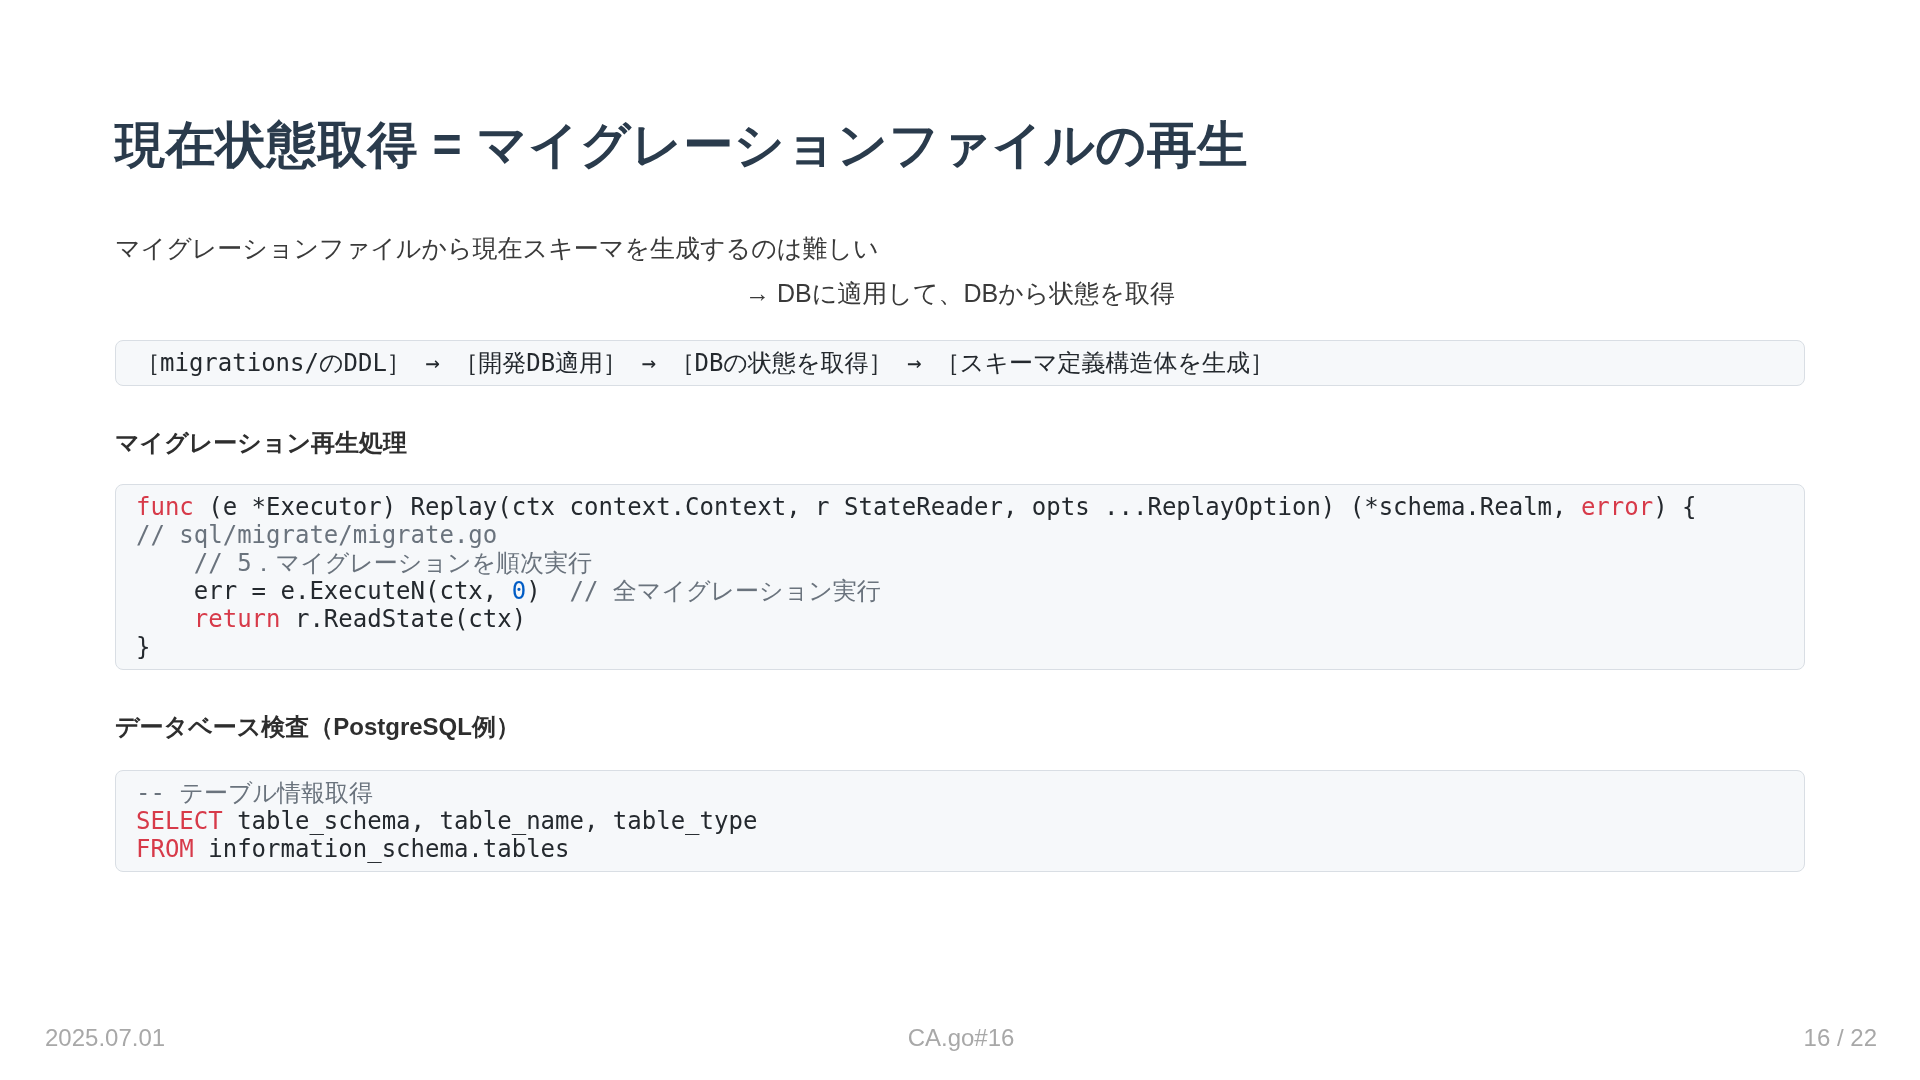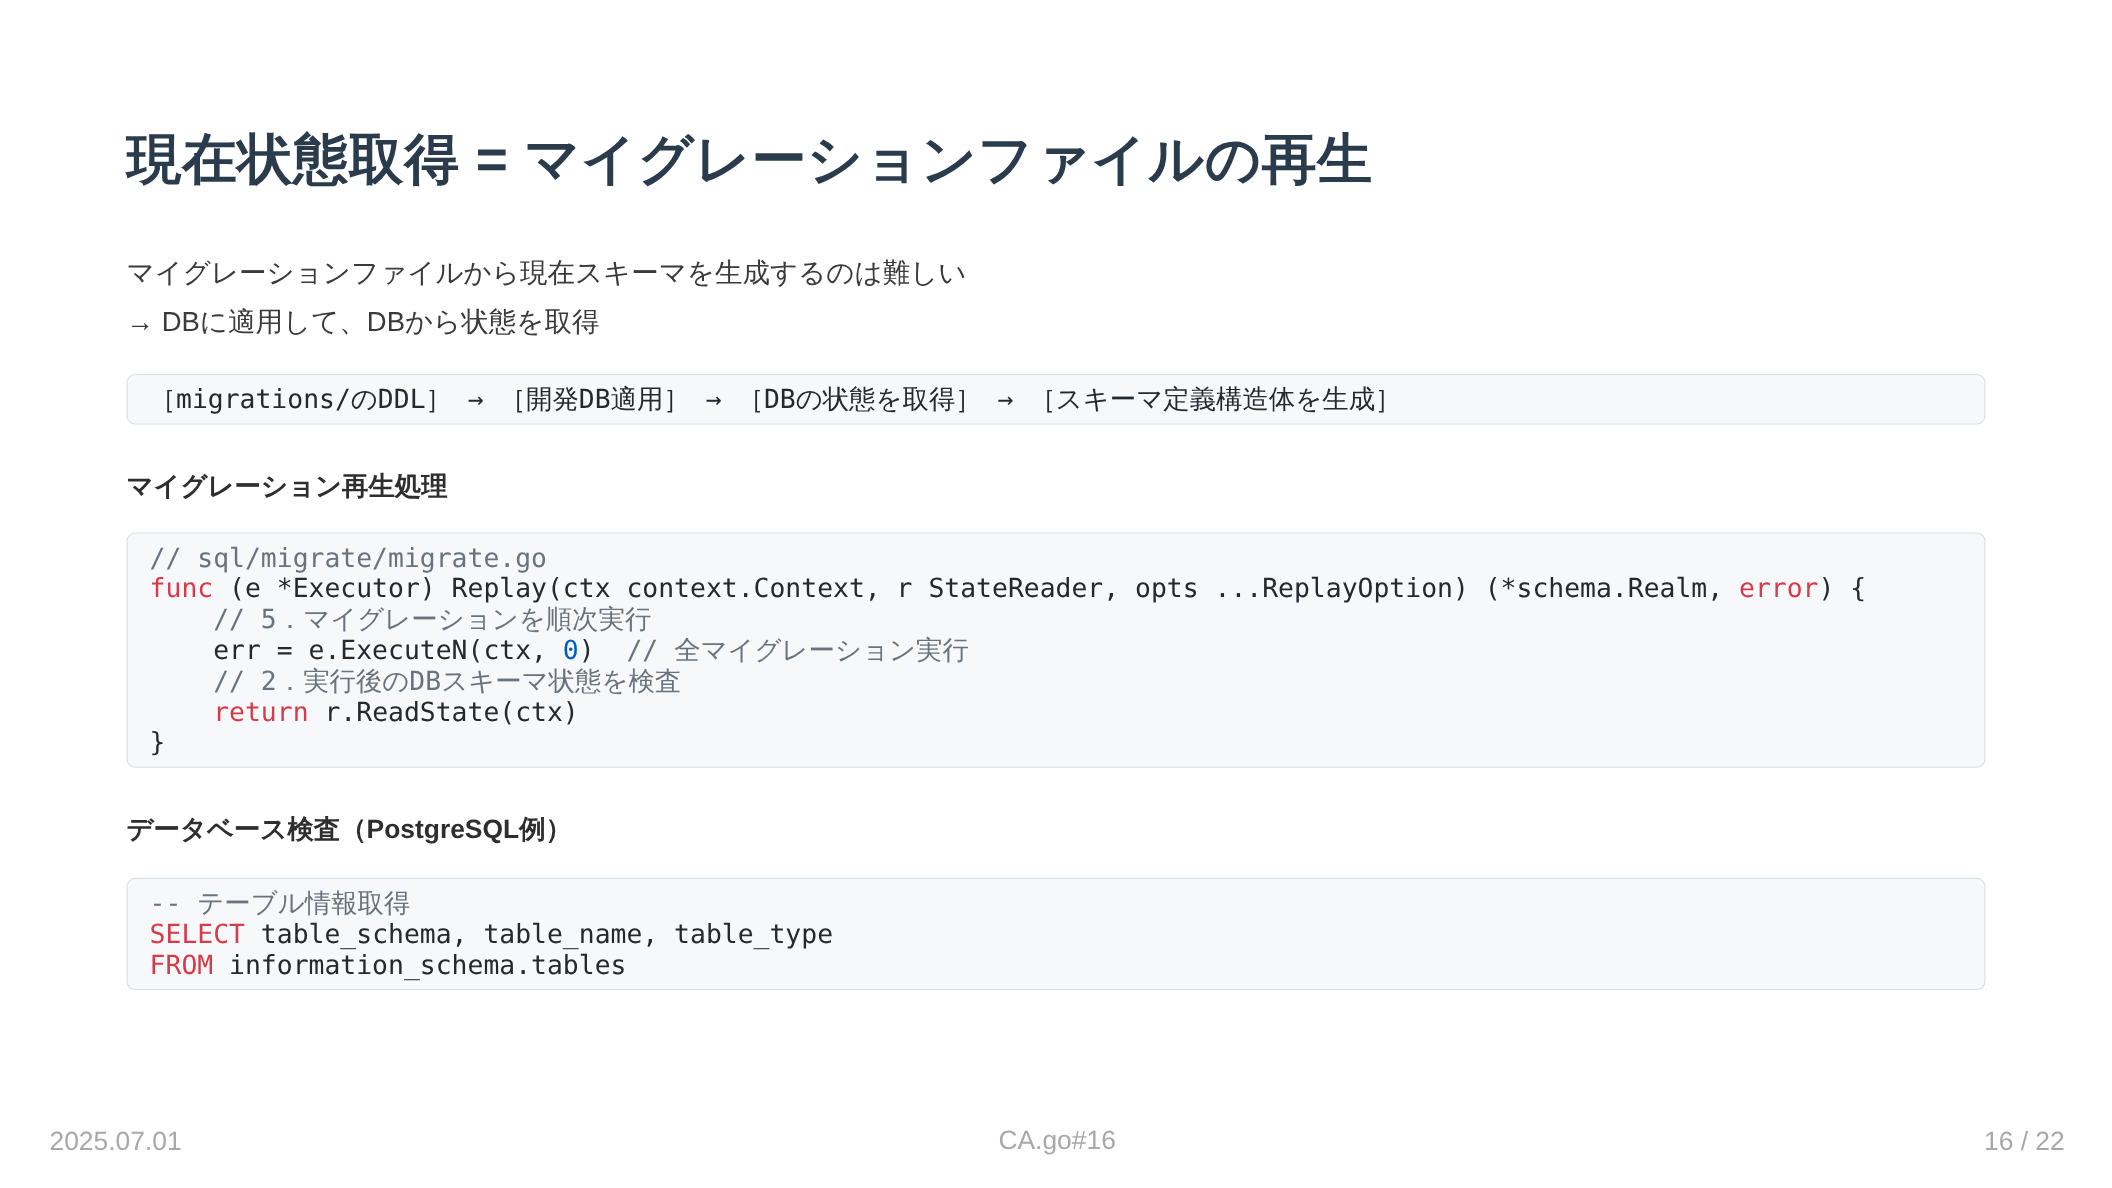"→ DBに適用して、DBから状態を取得" .intro .p2 { text-align: none -> center }
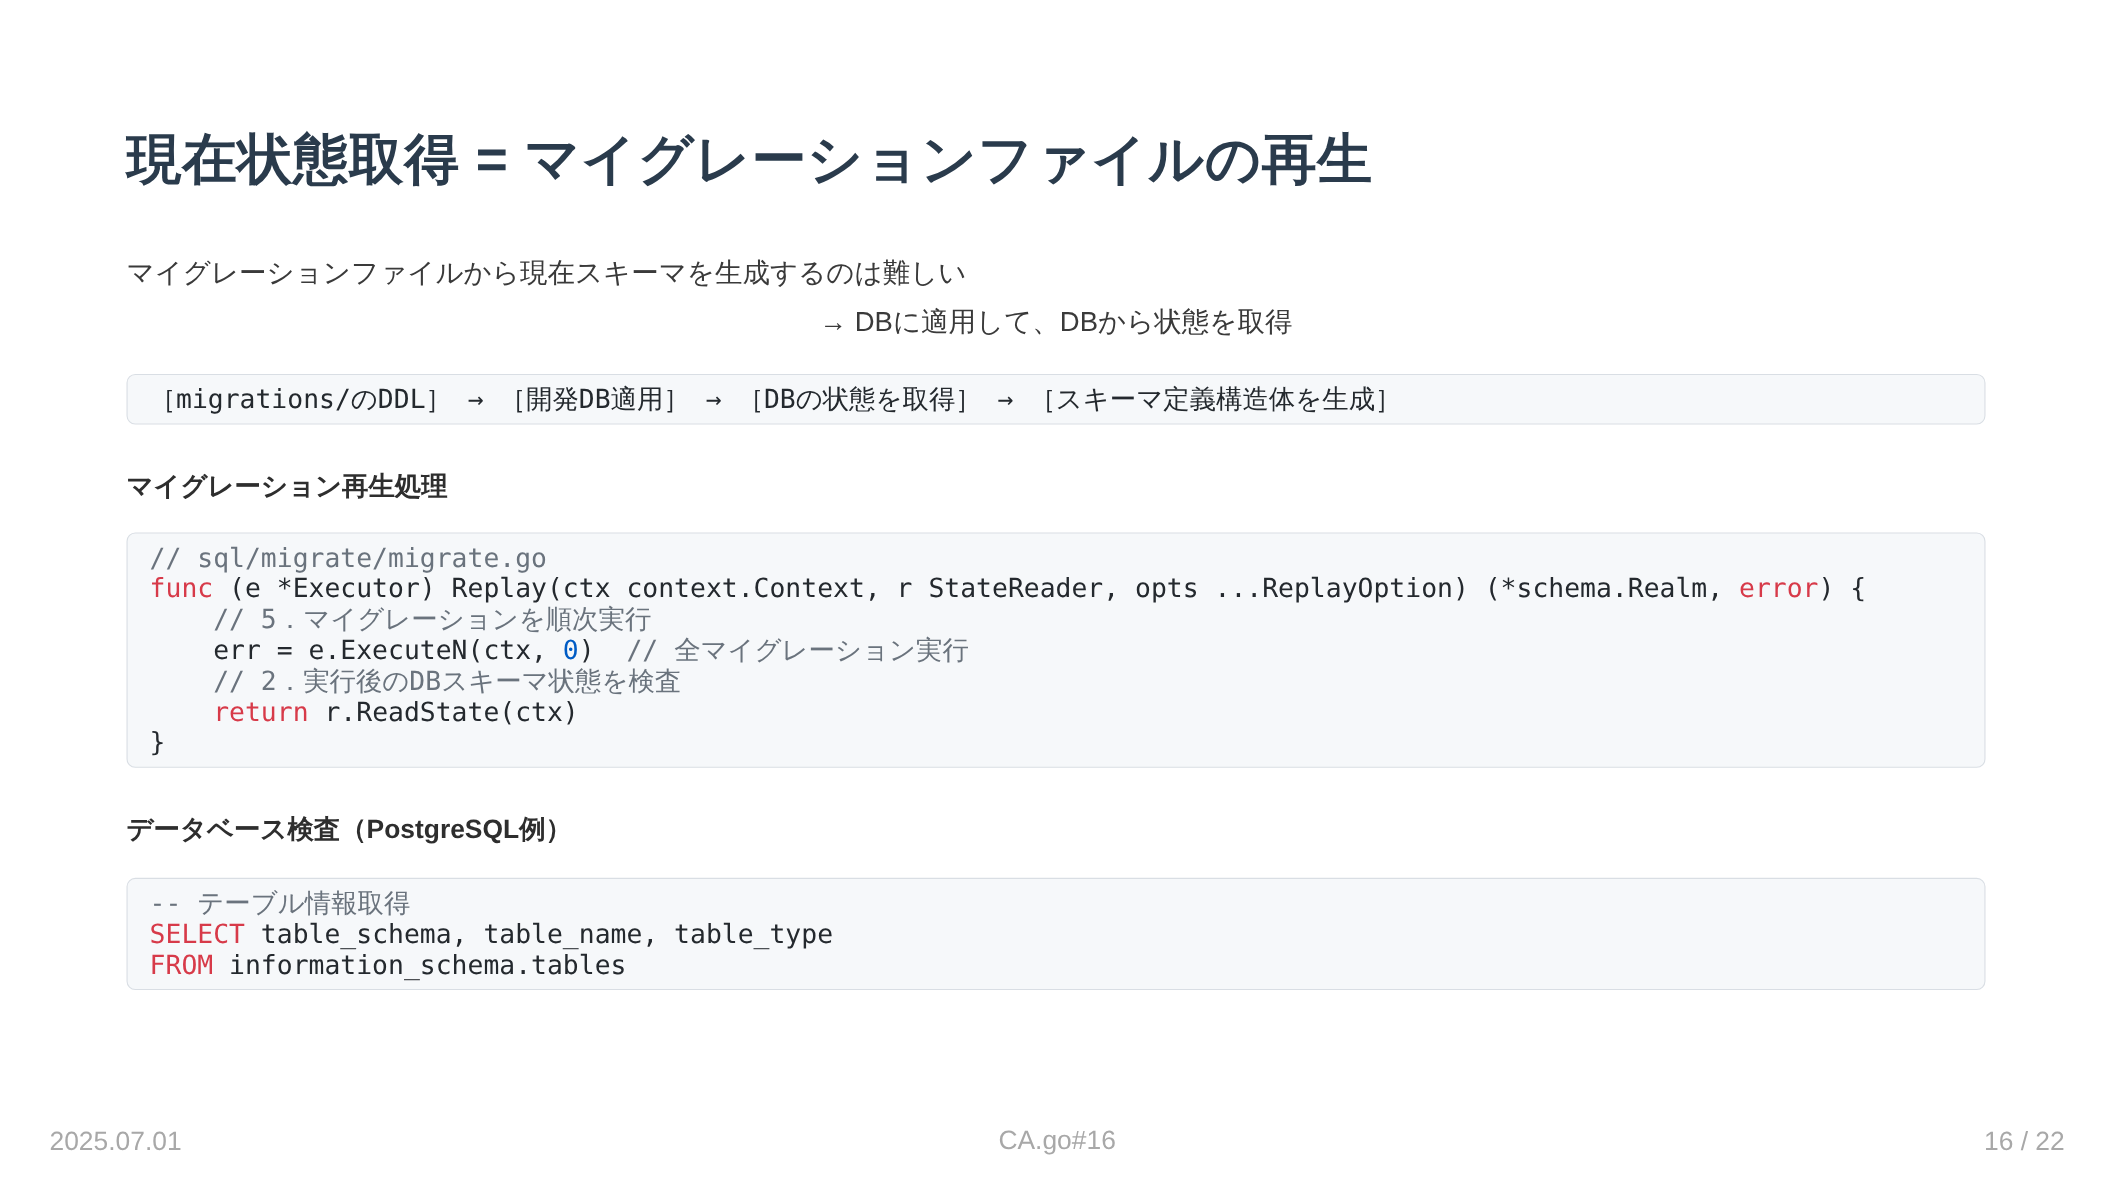"// sql/migrate/migrate.go" div.cl { order: before "func (e *Executor) Replay(ctx" -> after "func (e *Executor) Replay(ctx" }
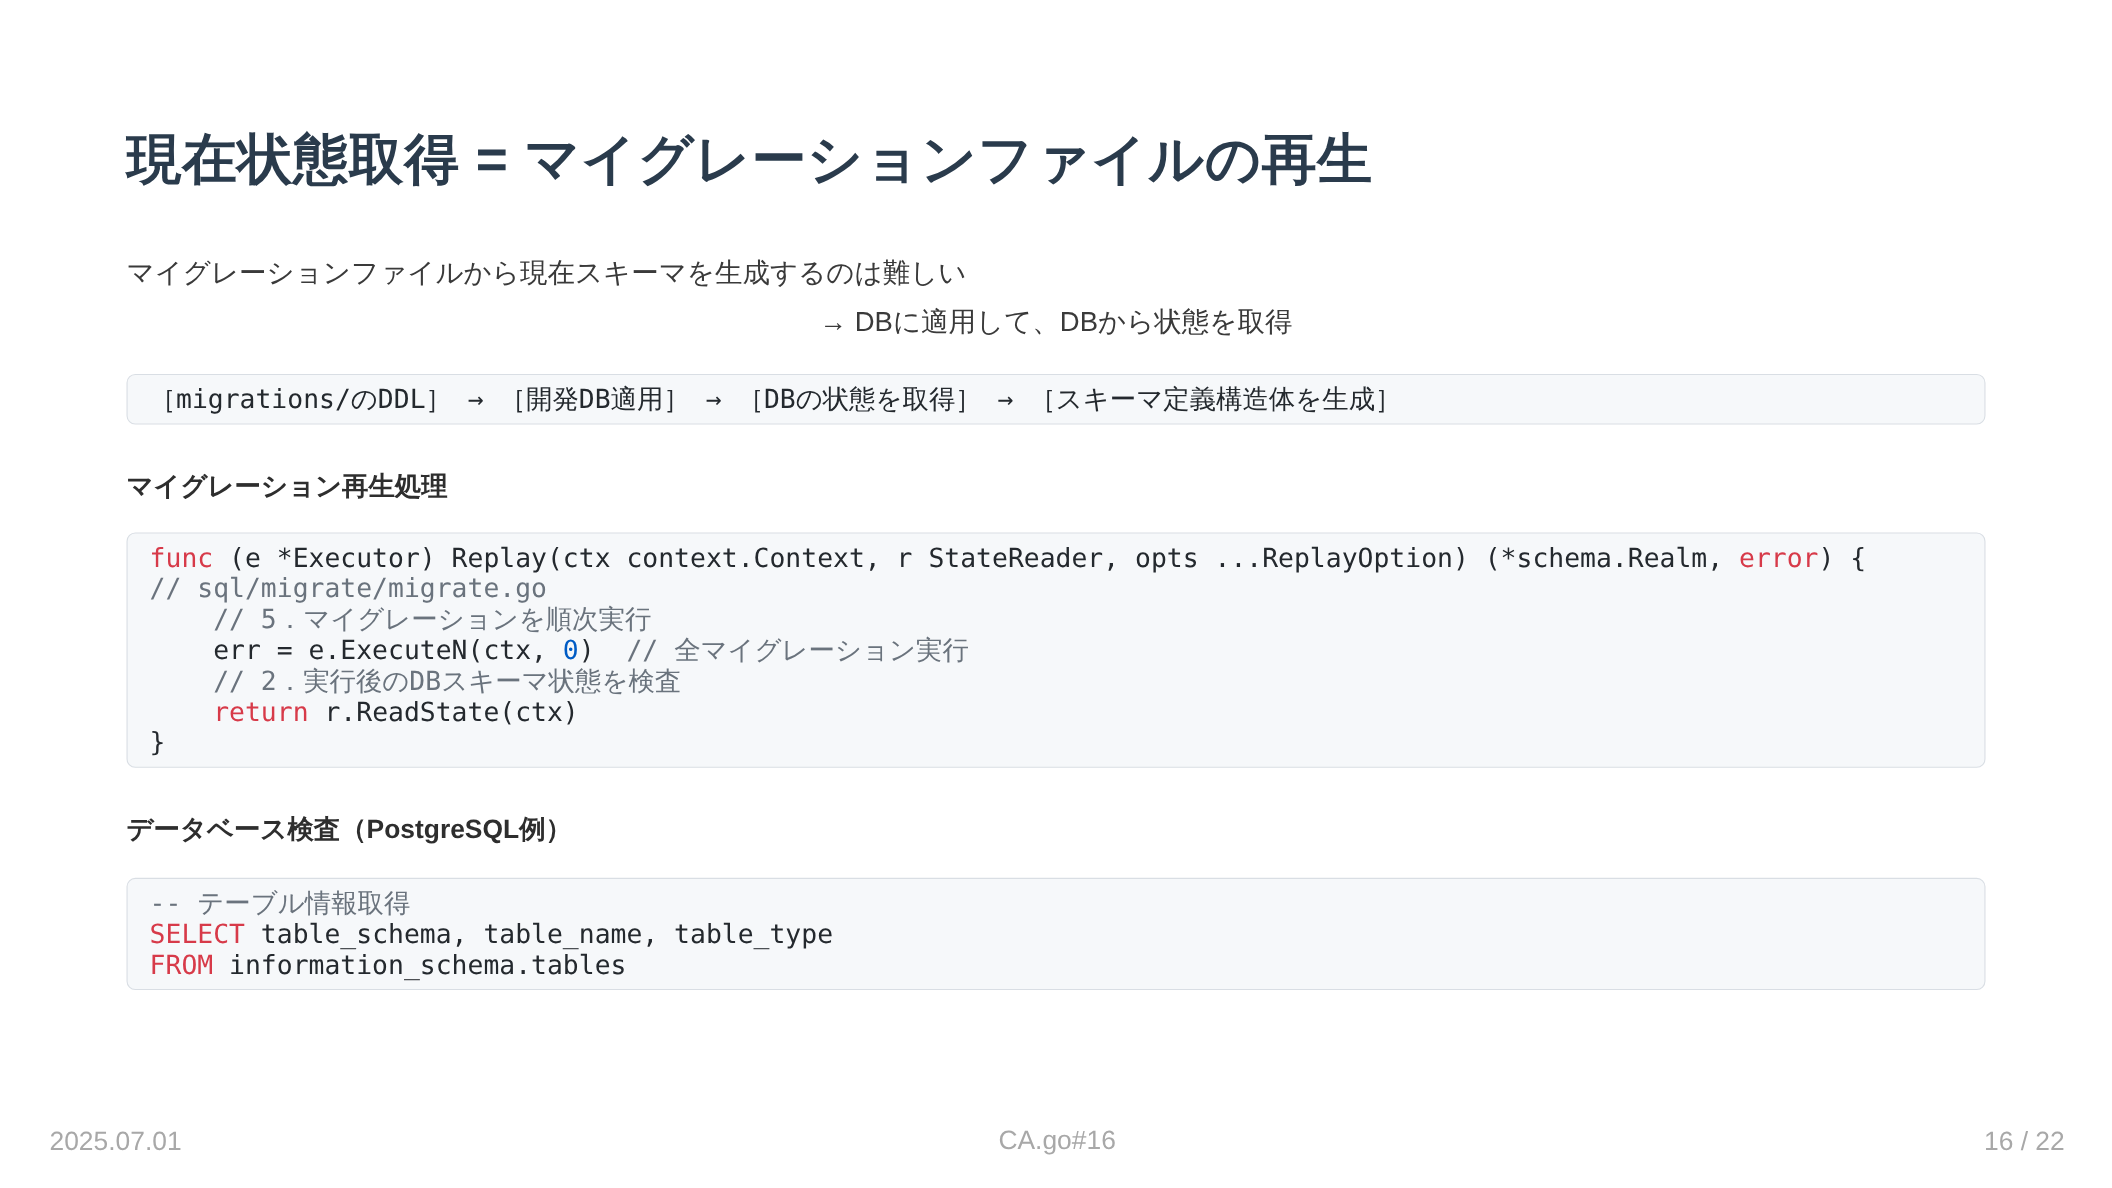"// 2．実行後のDBスキーマ状態を検査" div.cl { html: <div><span> // 2．実行後のDBスキーマ状態を検査</span></div> -> none }
